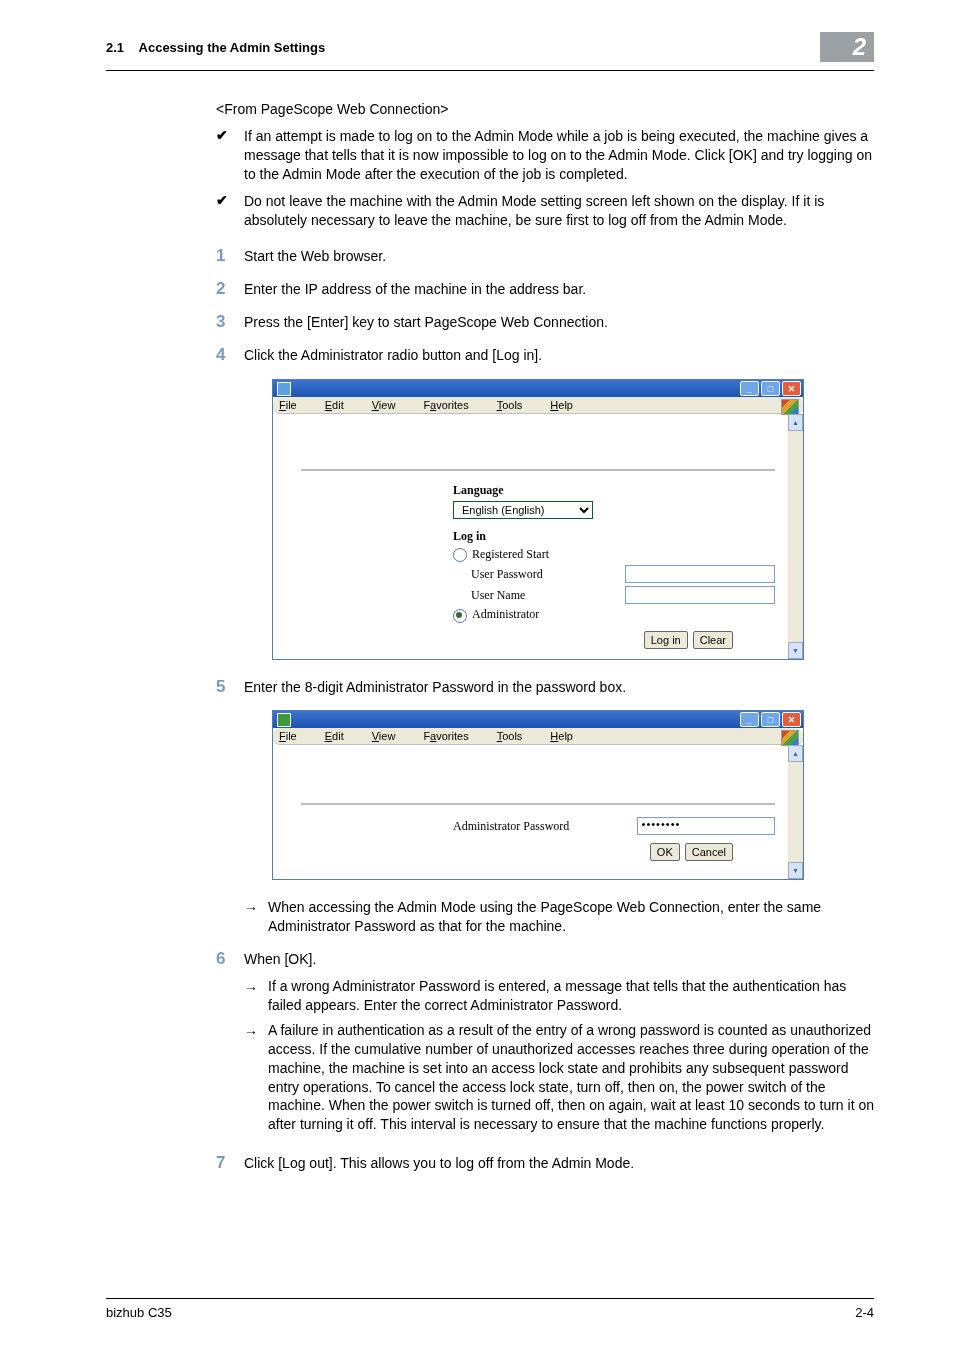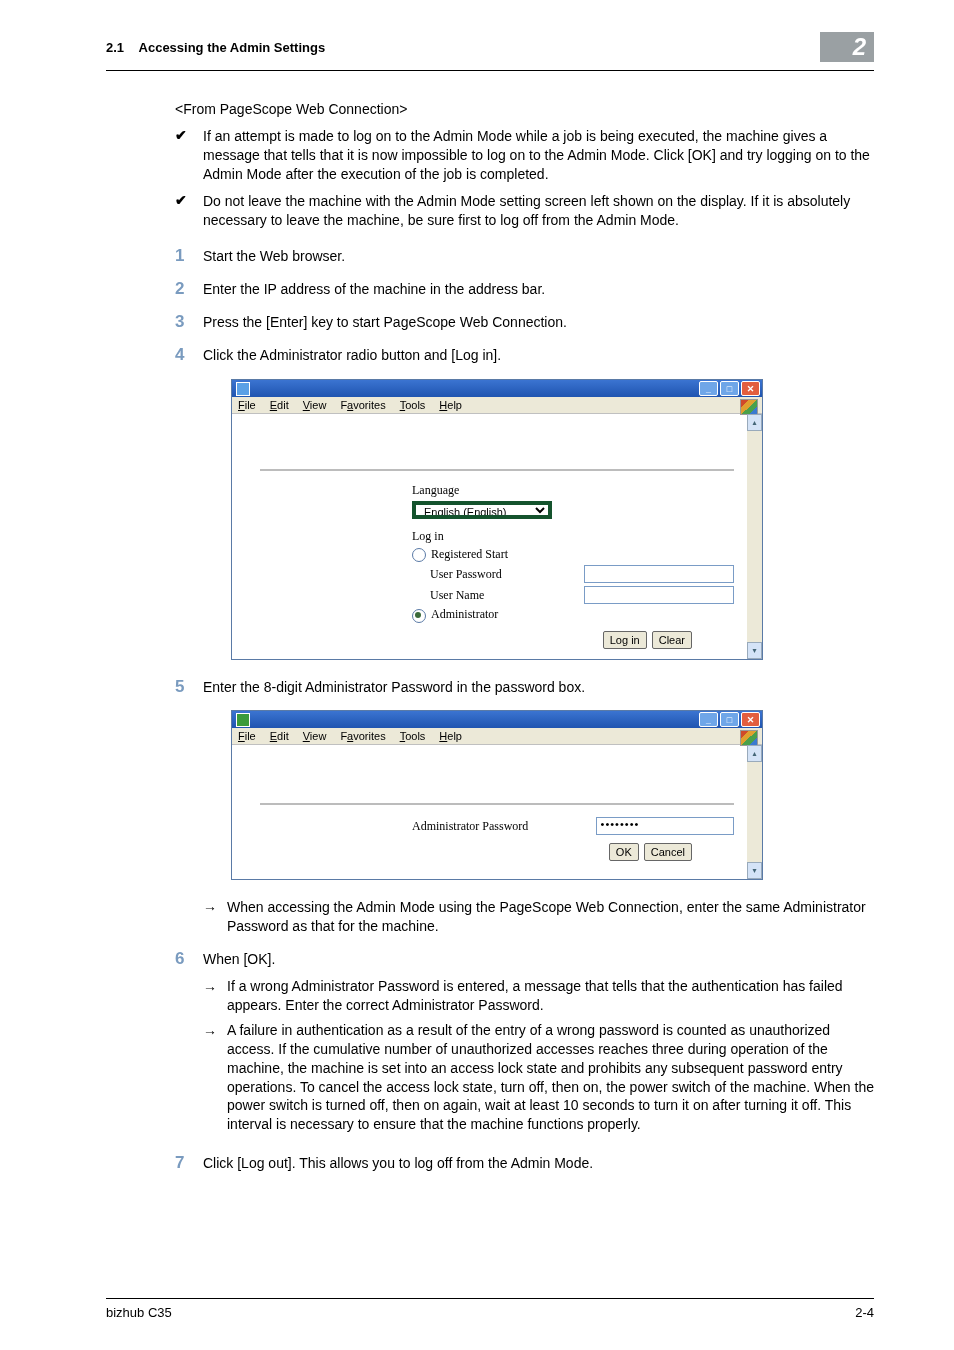"<From PageScope Web Connection>" .content { margin-left: 69px -> 110px }
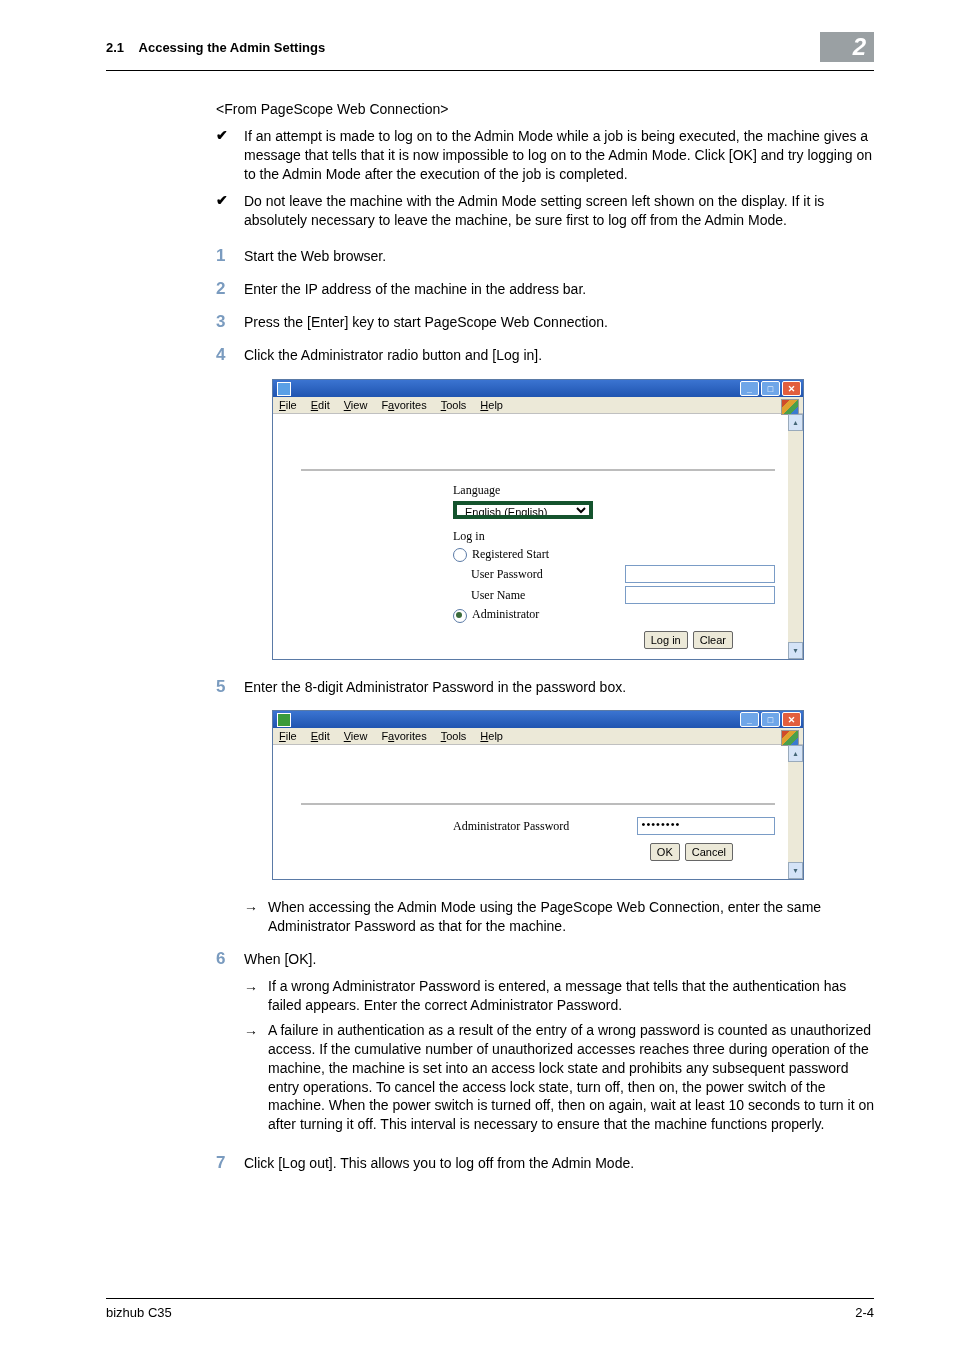"File" .menubar { border-radius: none -> 7px; gap: 14px -> 28px }
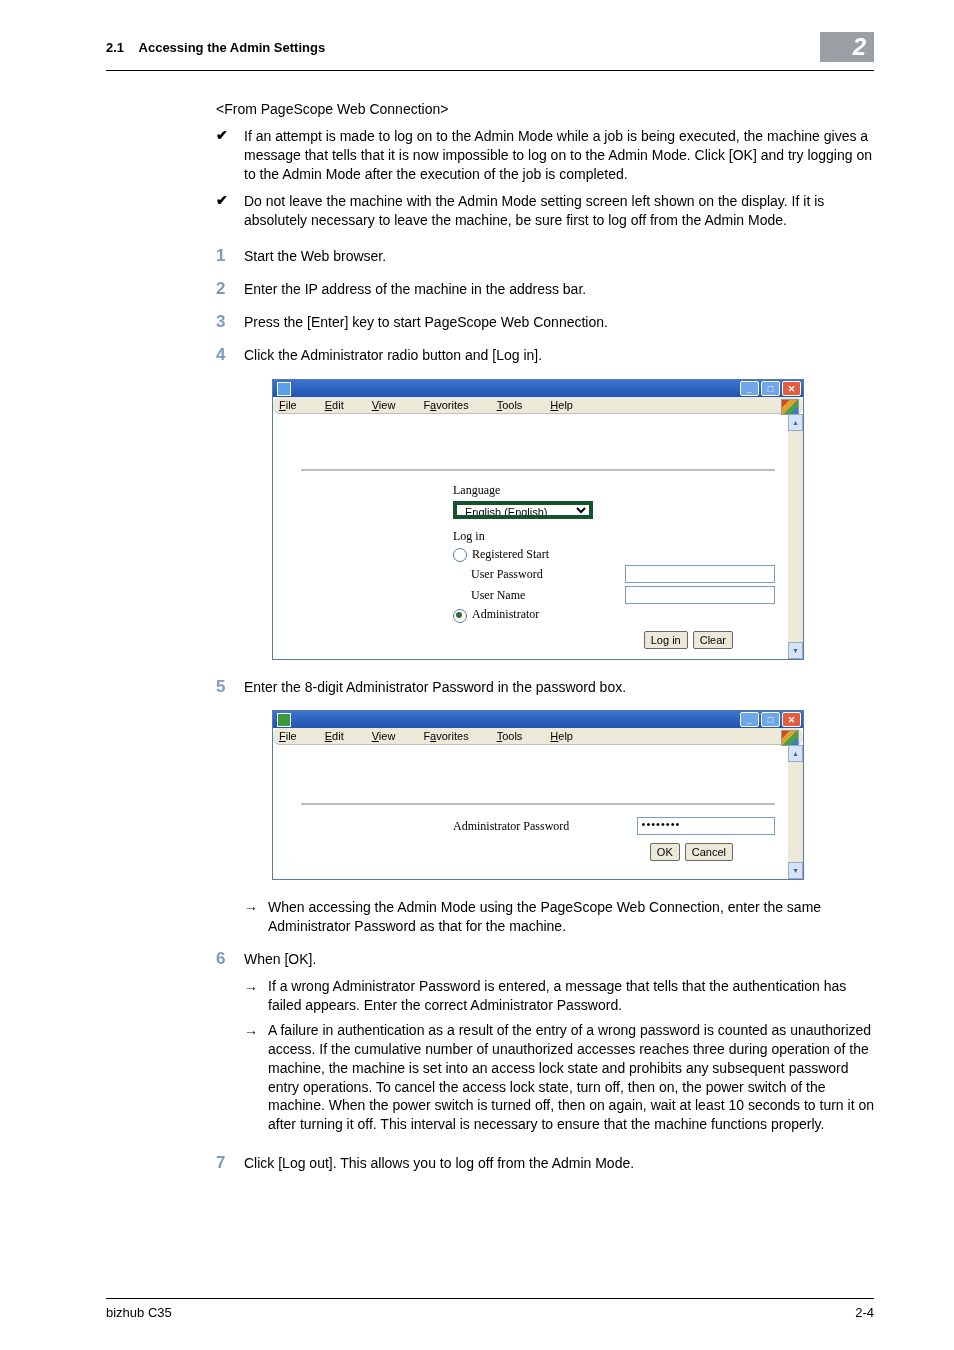"Language" .field-label.bold { font-weight: normal -> bold }
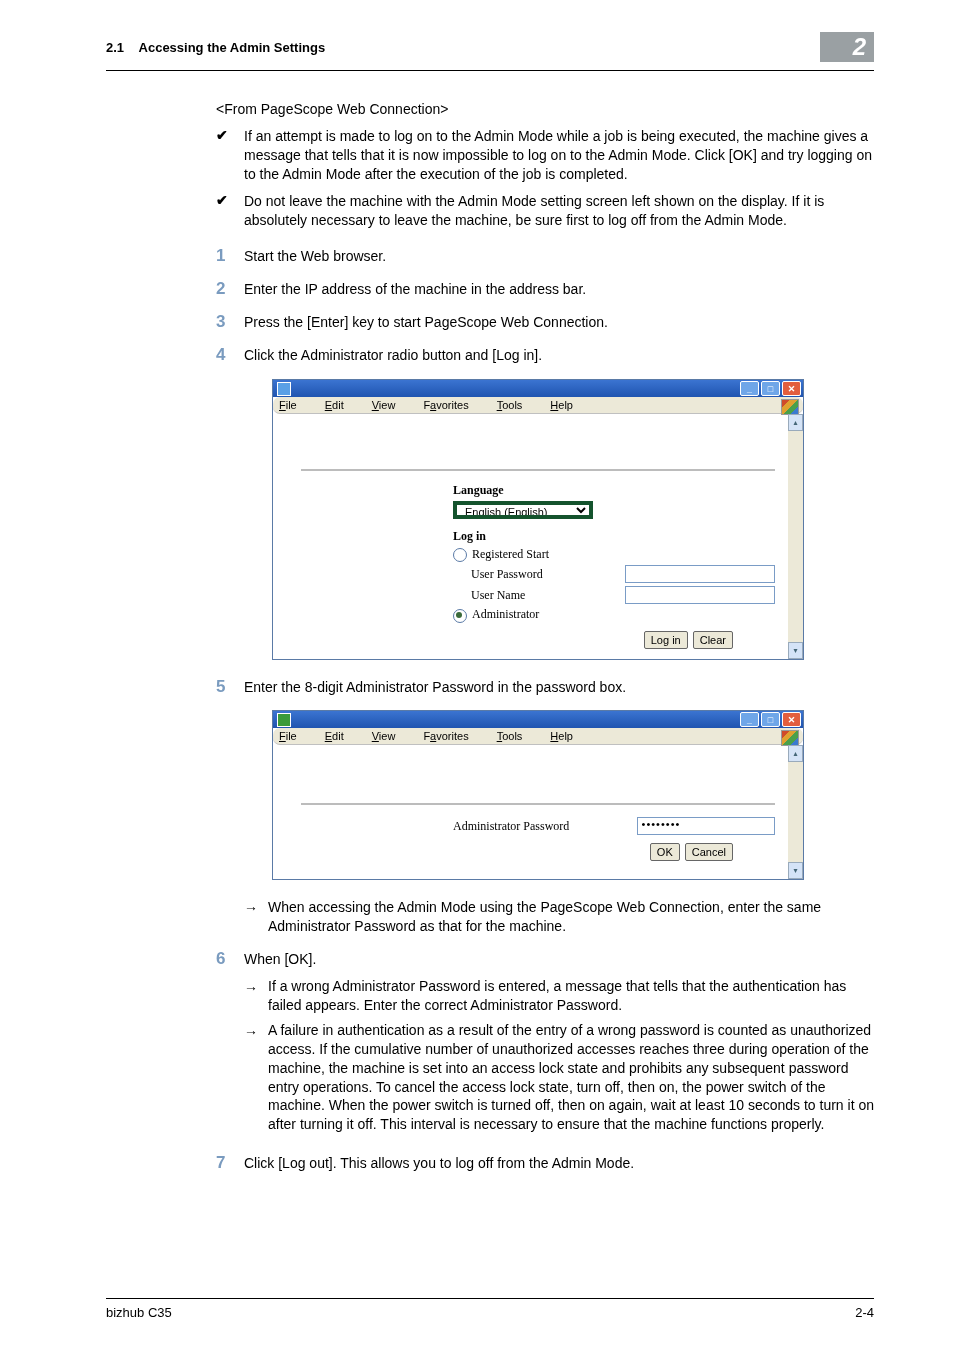"English (English)" .sel { border: 4px solid #14532d -> 1px solid #14532d }
